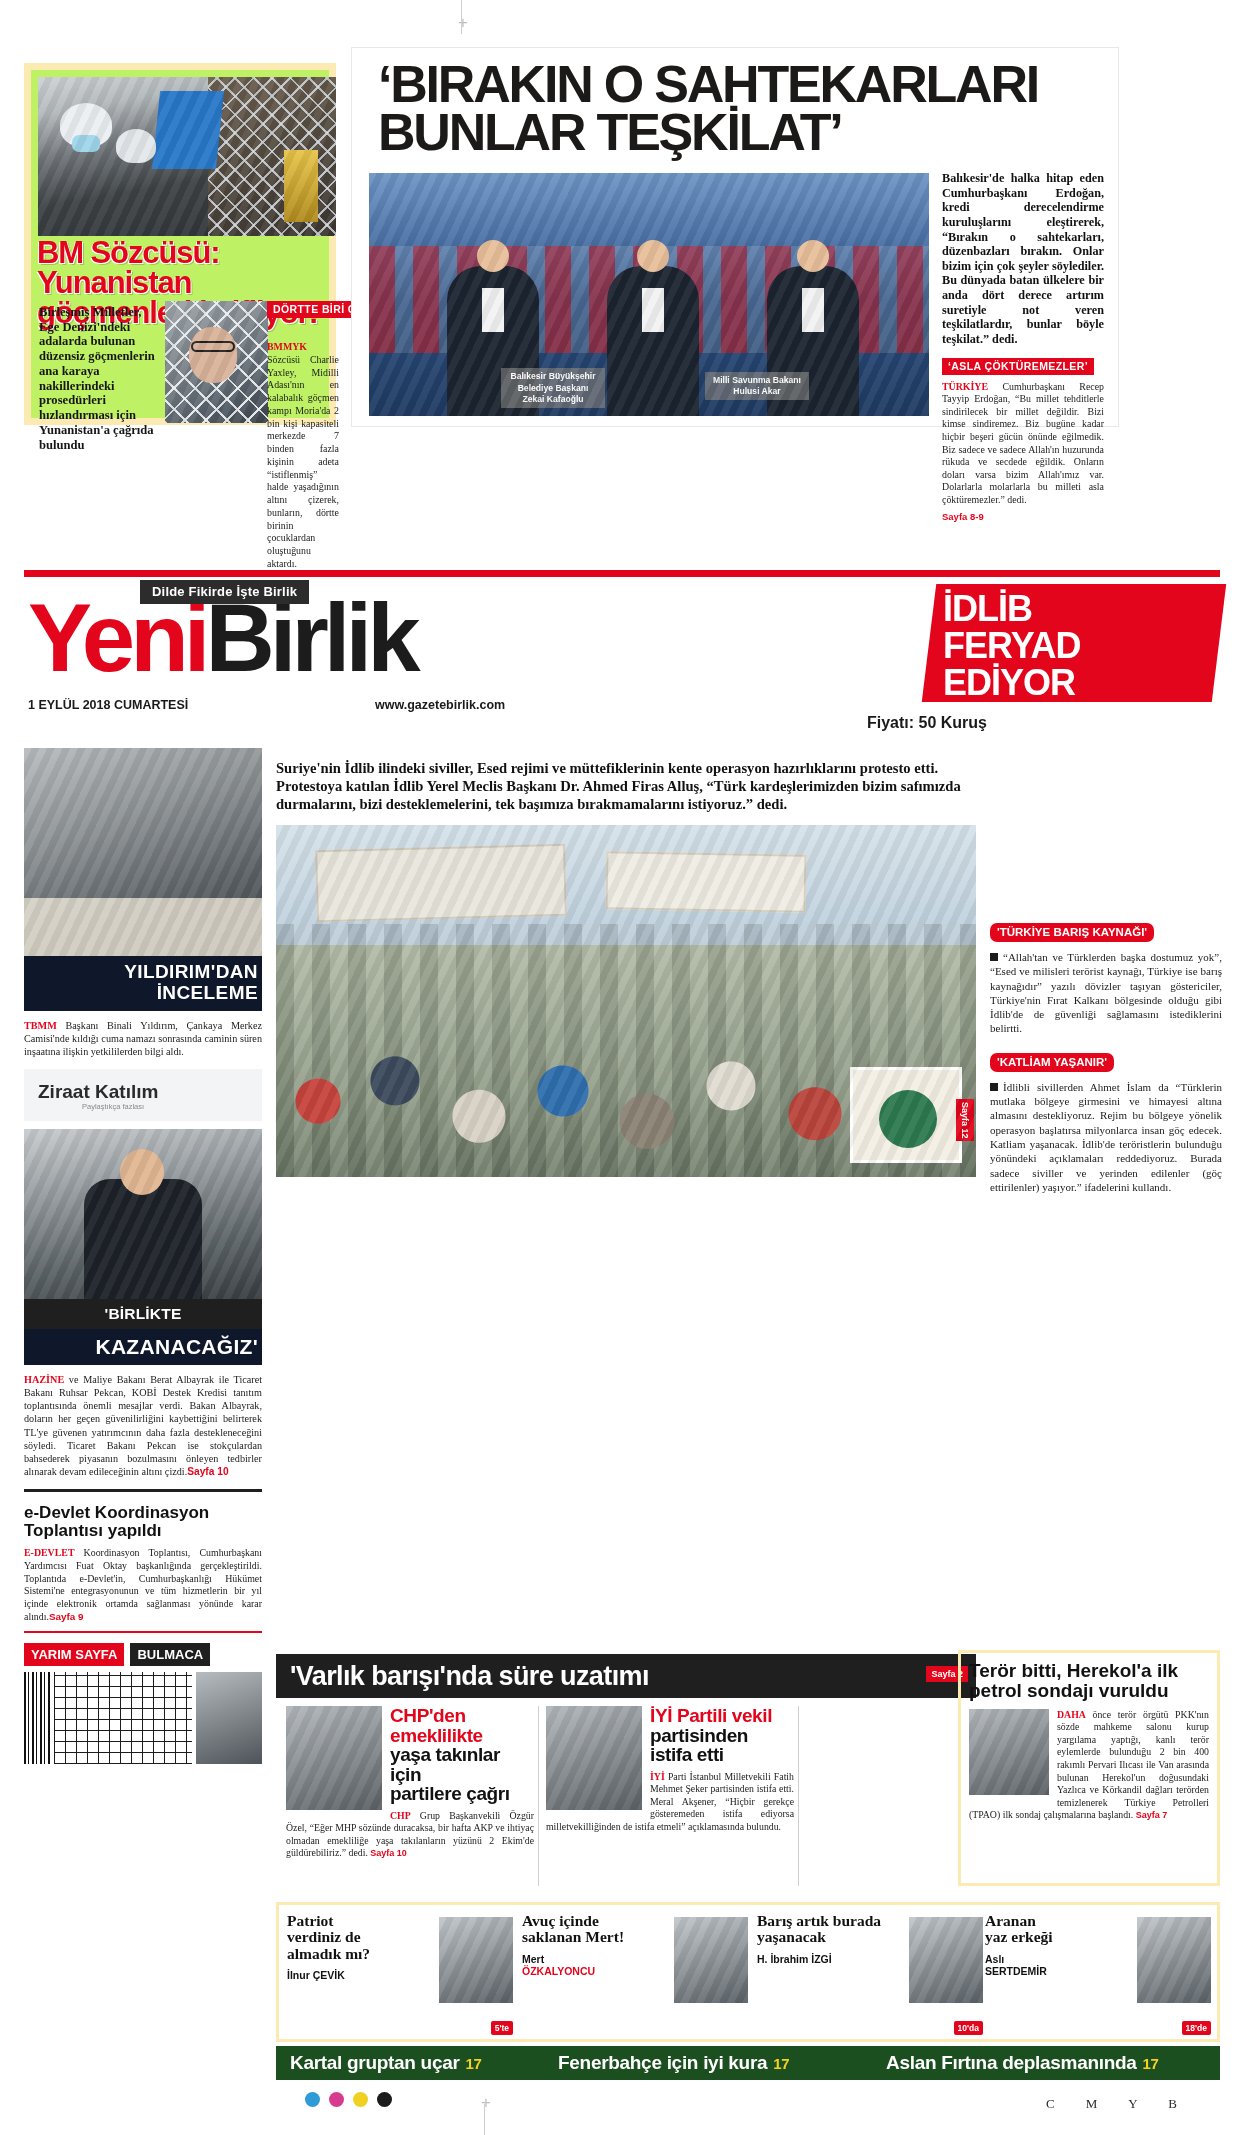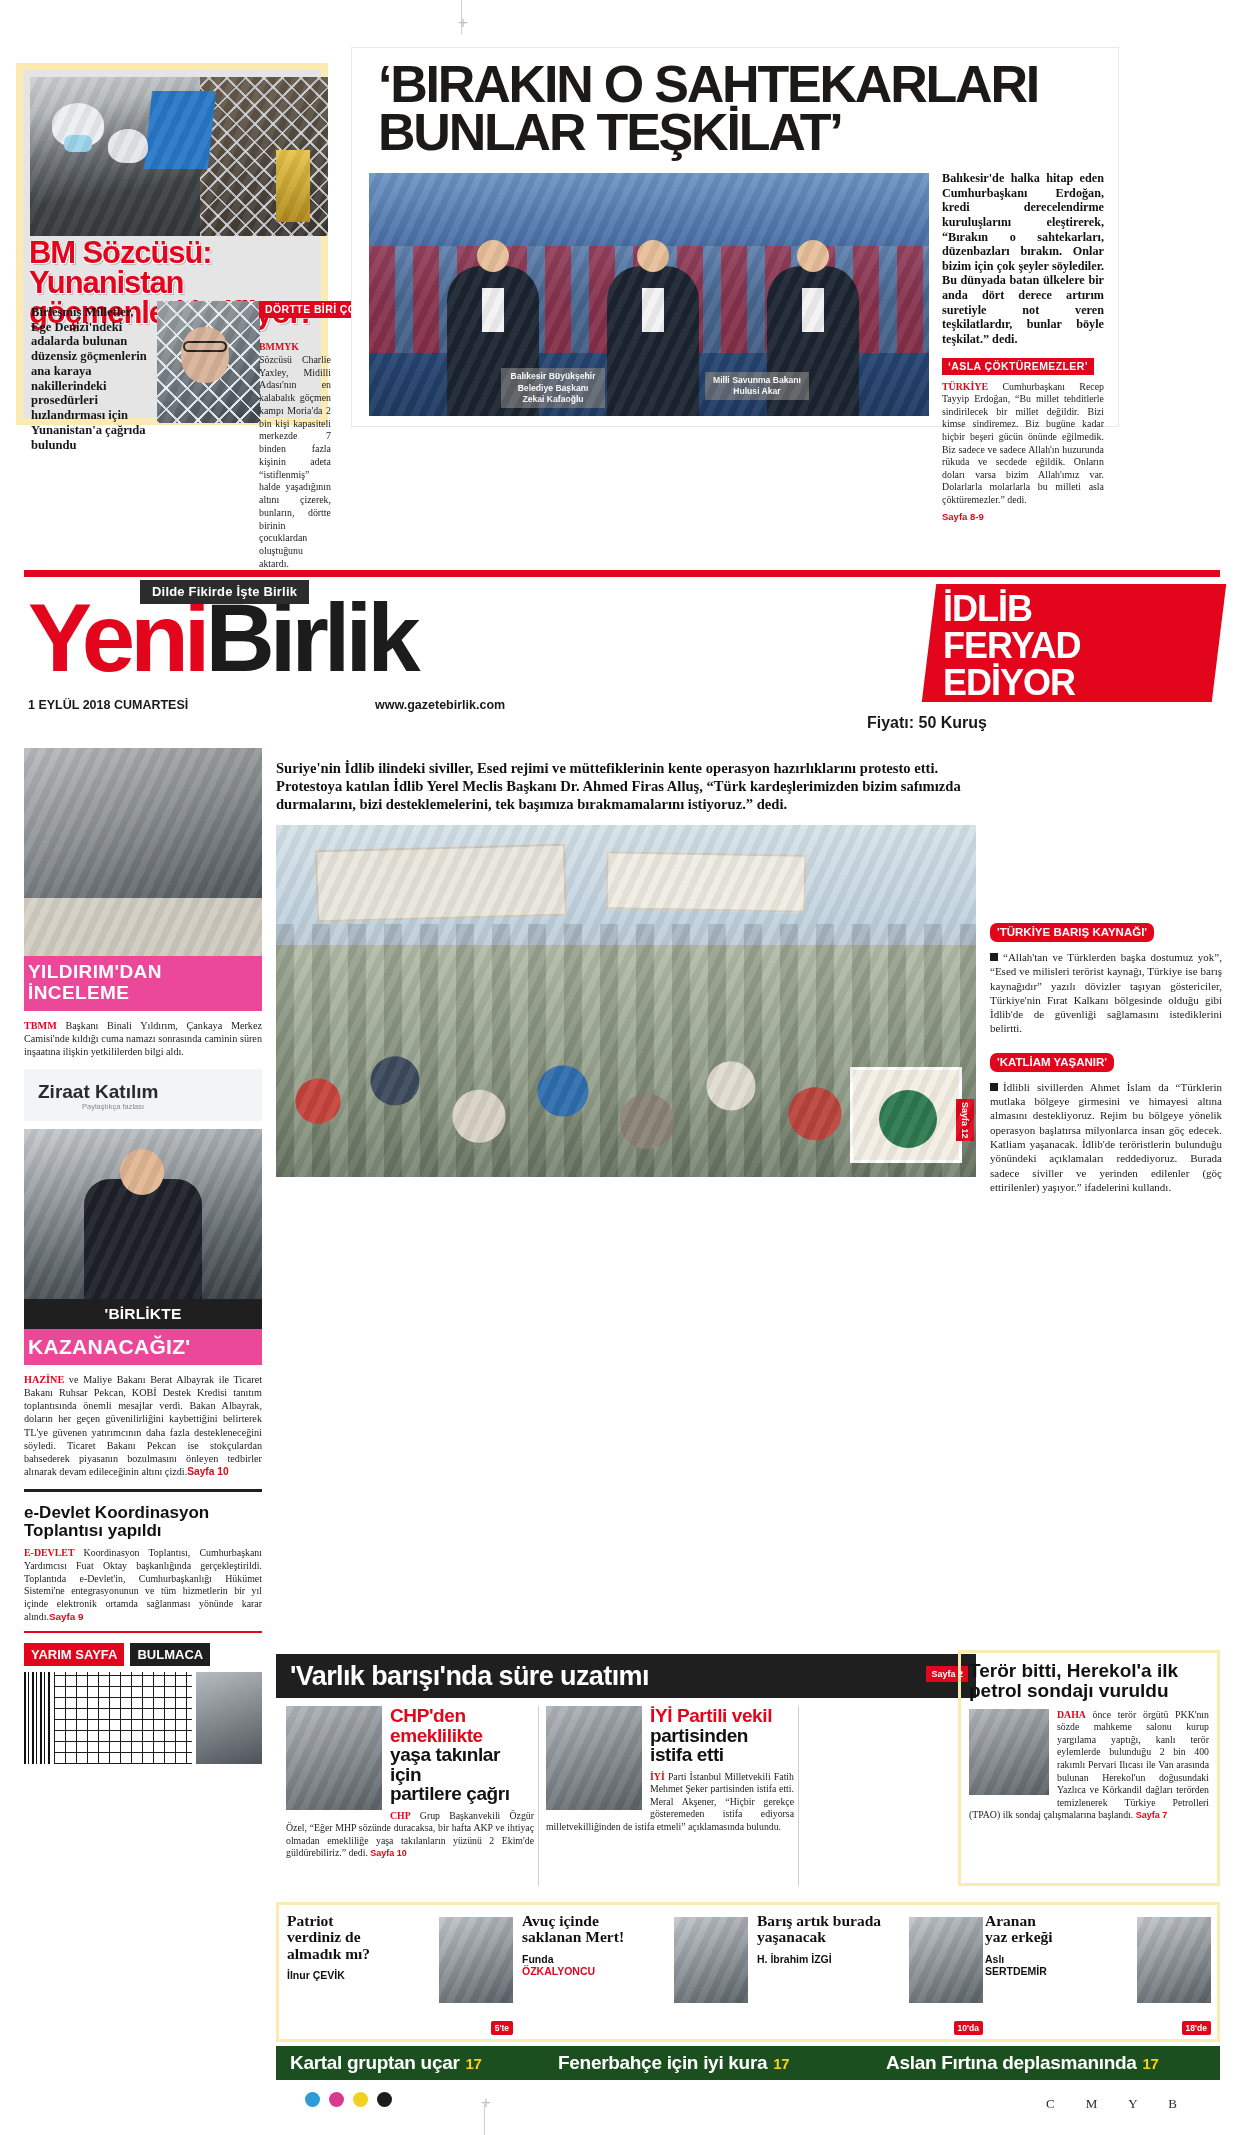"BM Sözcüsü: Yunanistan" .boxA { background: #e5e5e5 -> #bef264; left: 16px -> 24px }
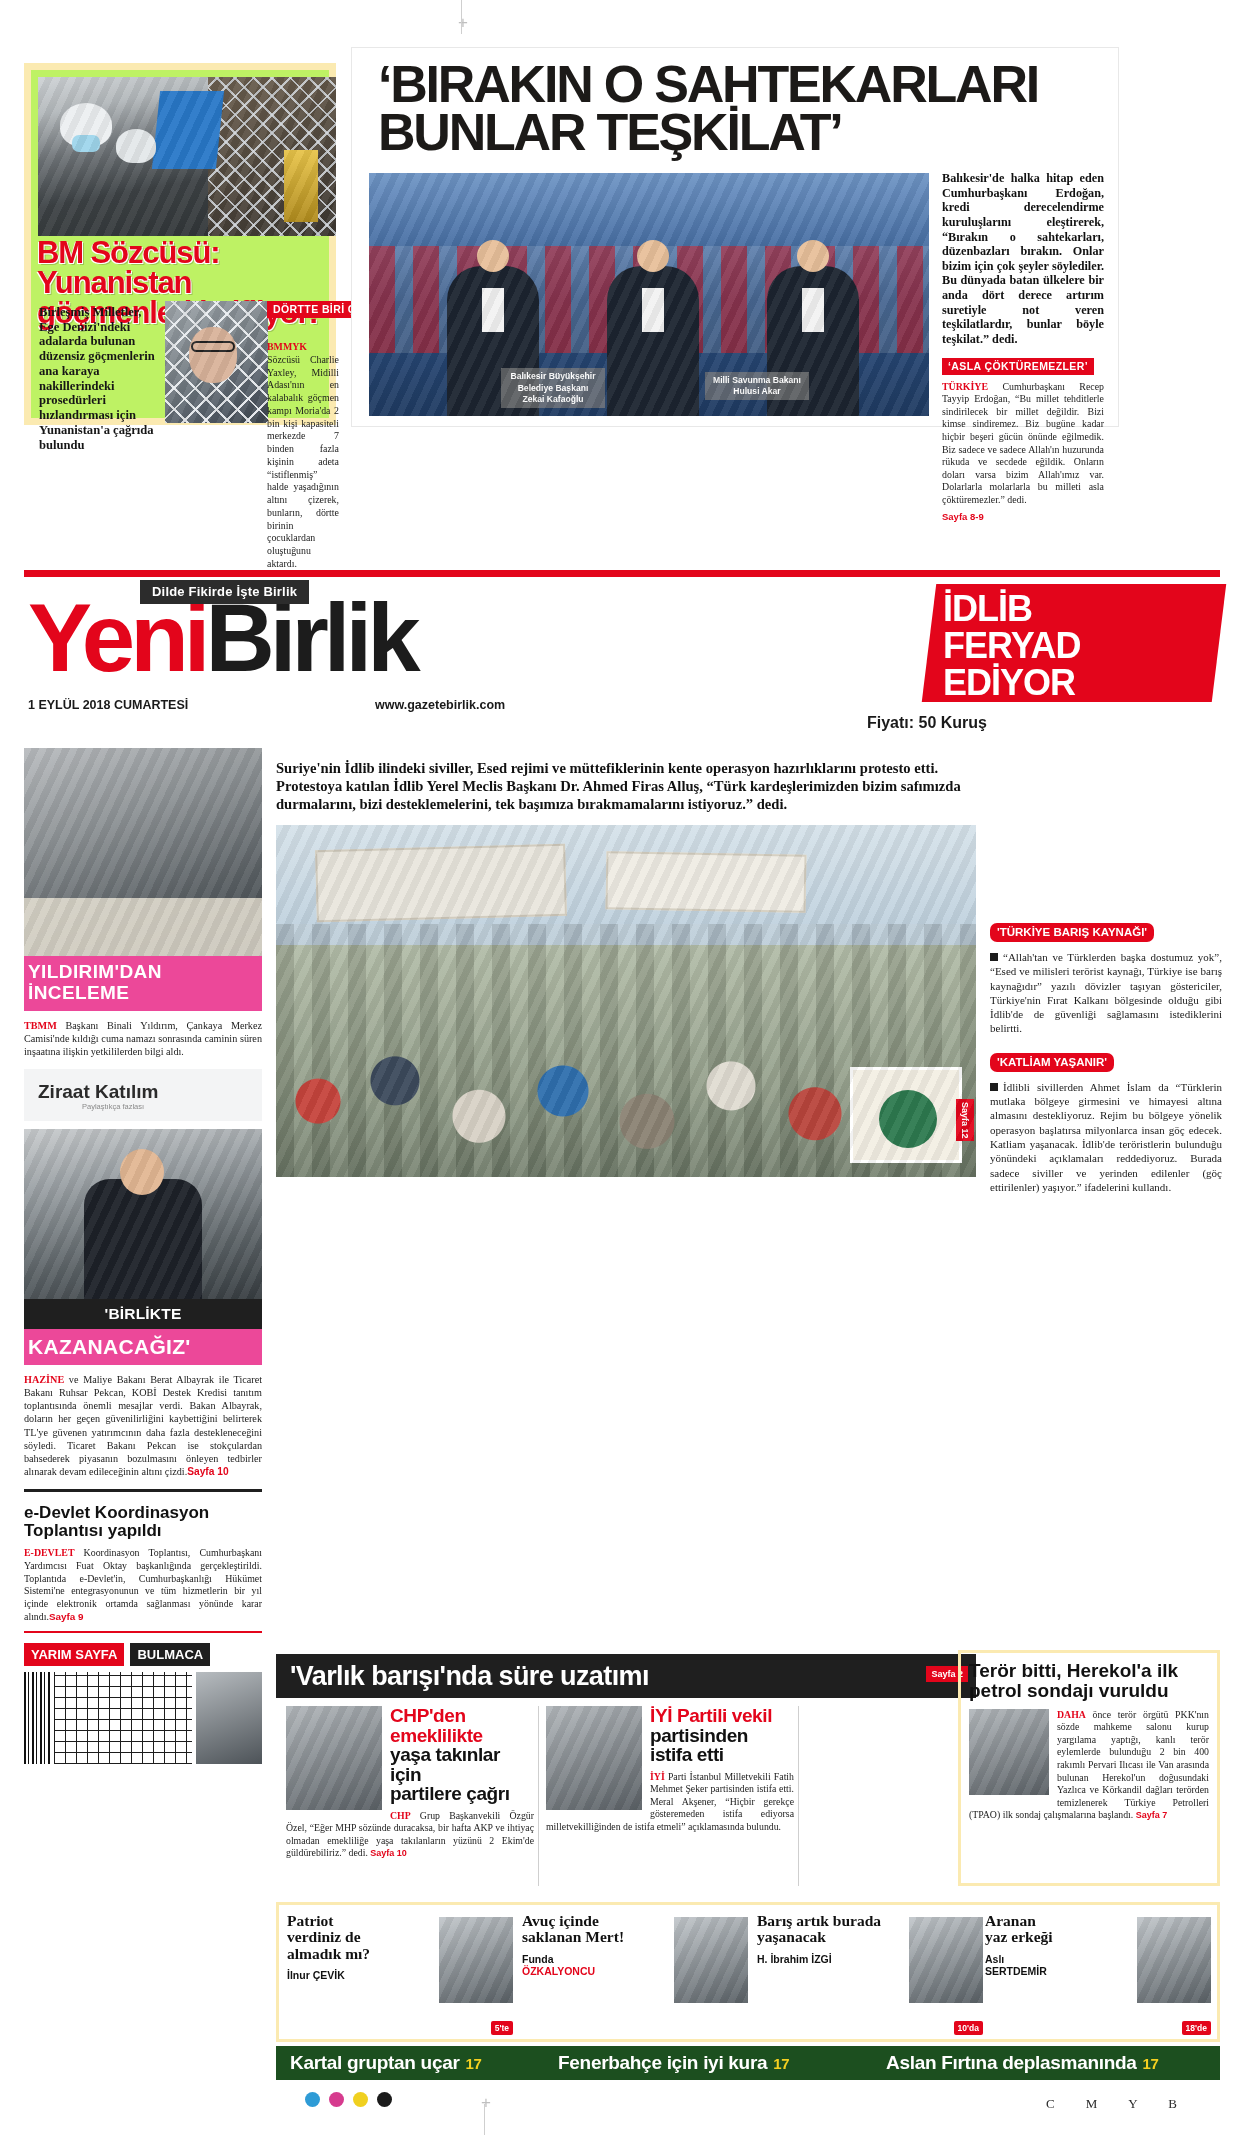"YILDIRIM'DAN" .redbar { background: #ec4899 -> #0f172a; text-align: left -> right }
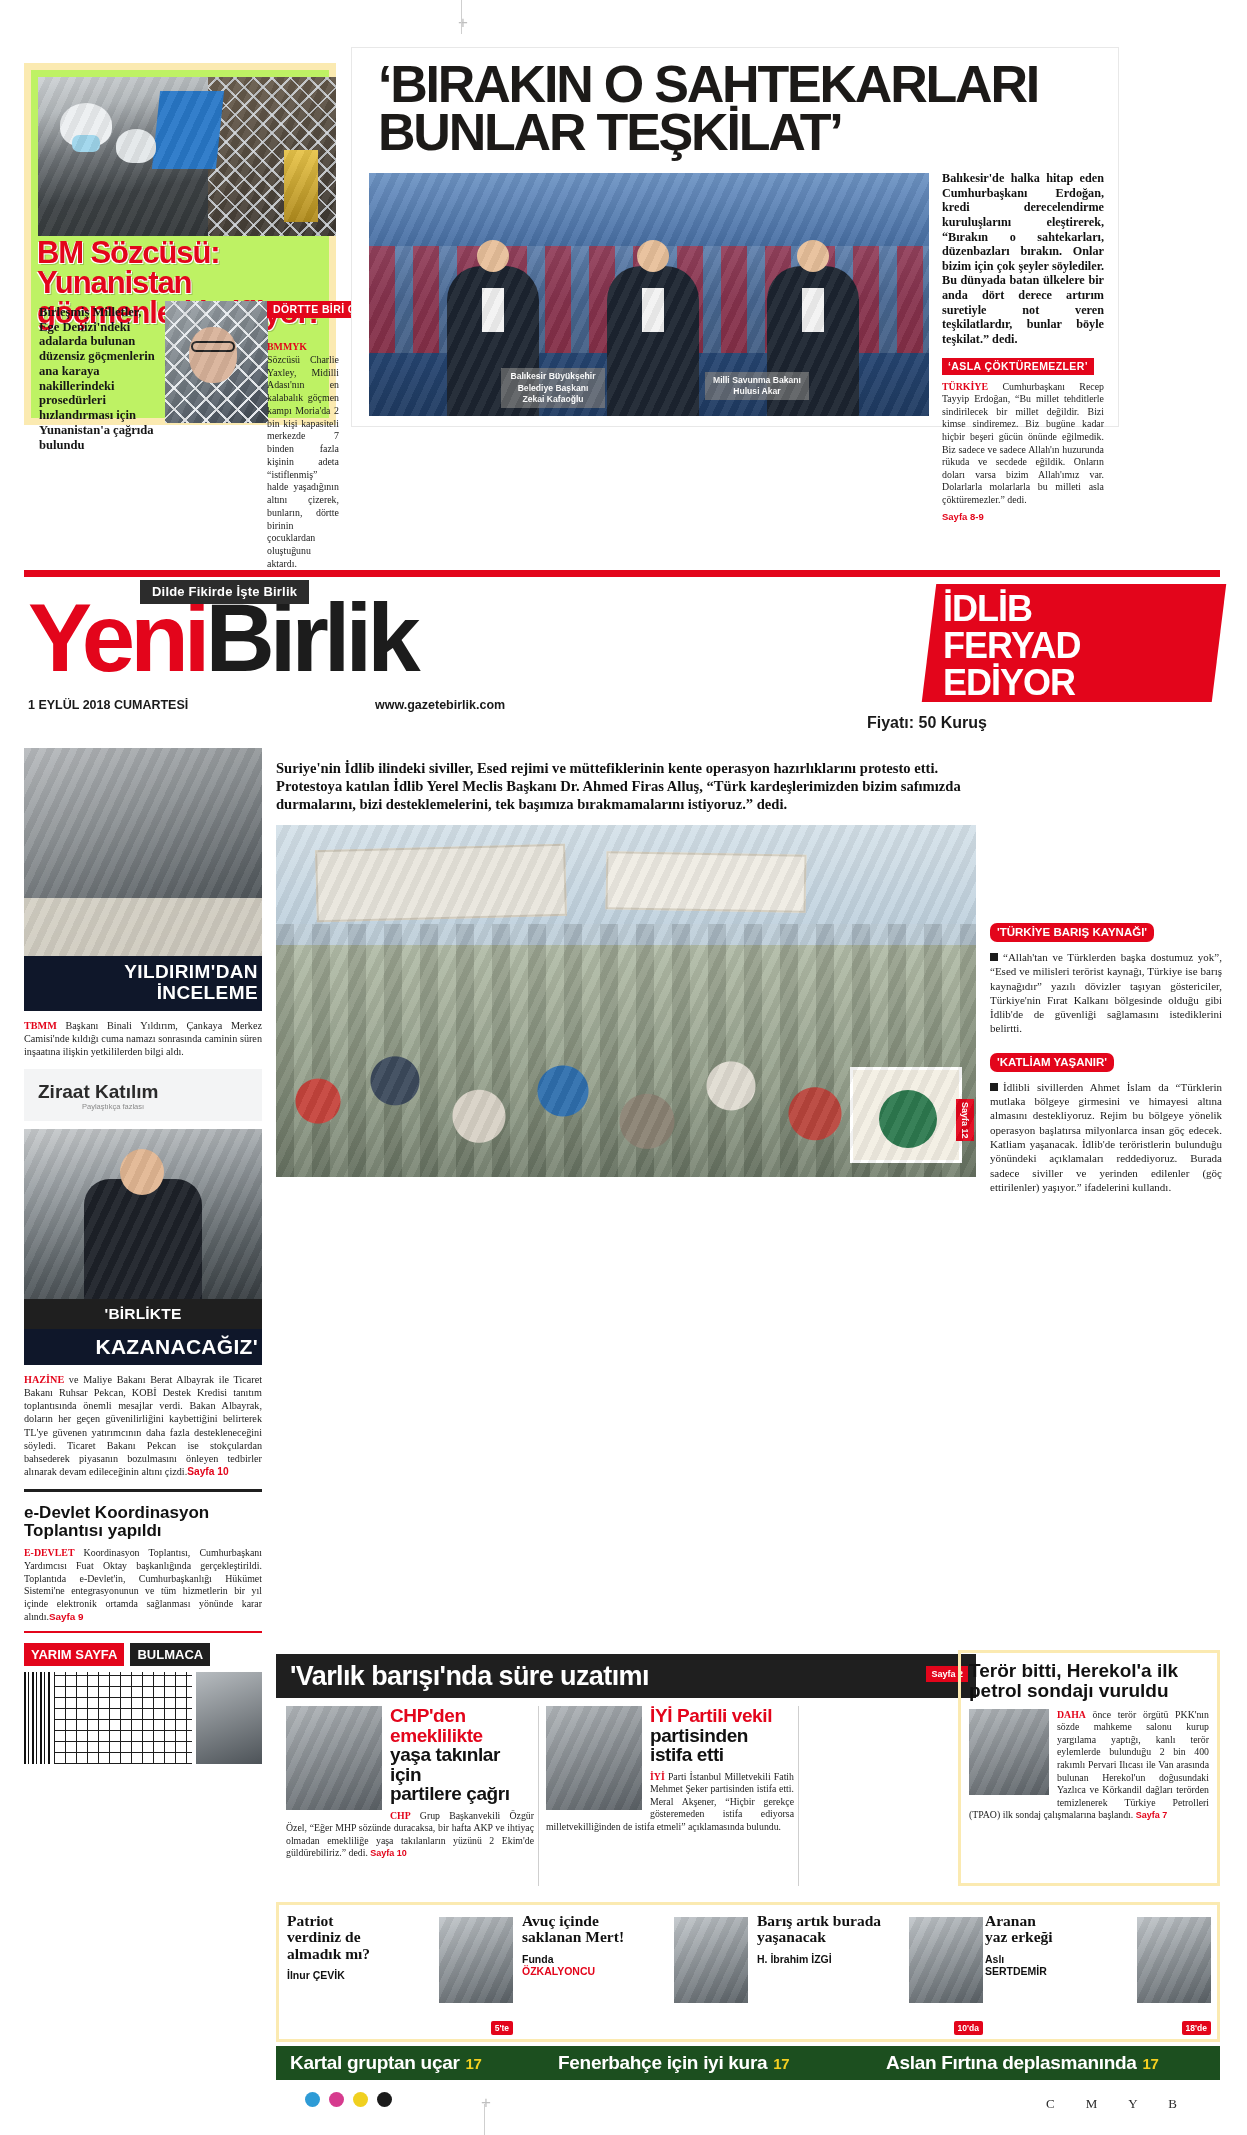"Funda" span { text: Funda -> Mert }
